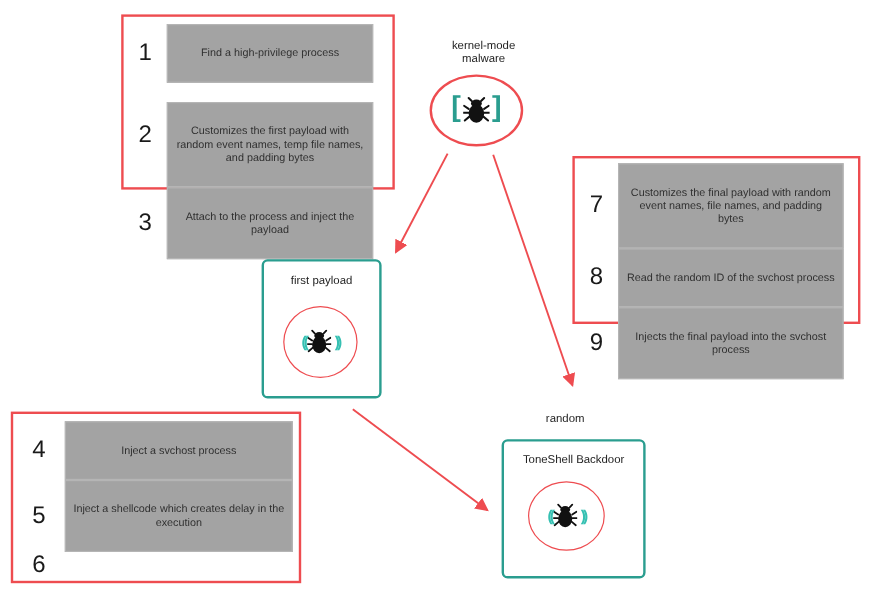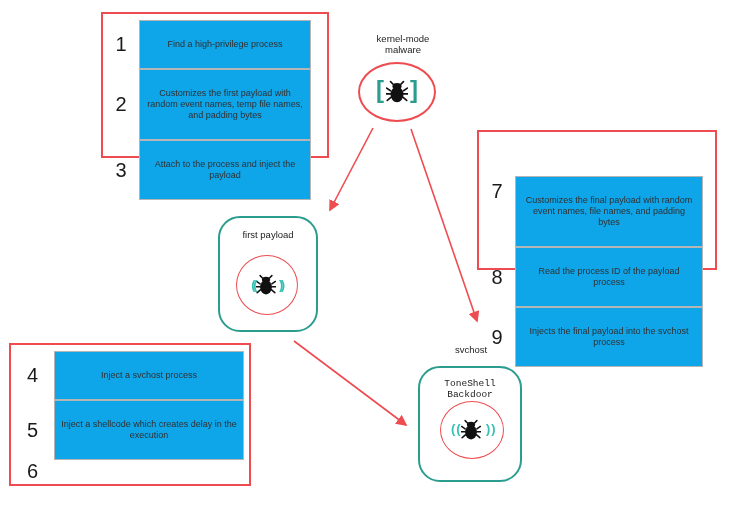"Find a high-privilege process" .step-box { background: #0ea5e9 -> #a3a3a3 }
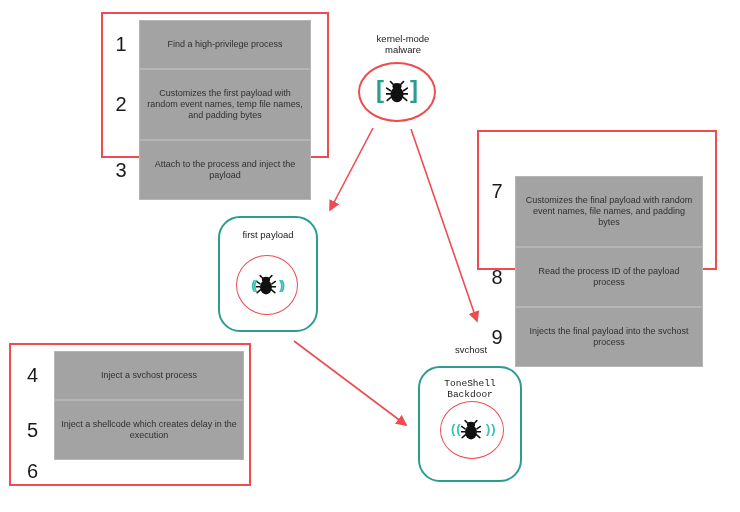"Customizes the first payload with" .h44 { margin-top: none -> 16px }
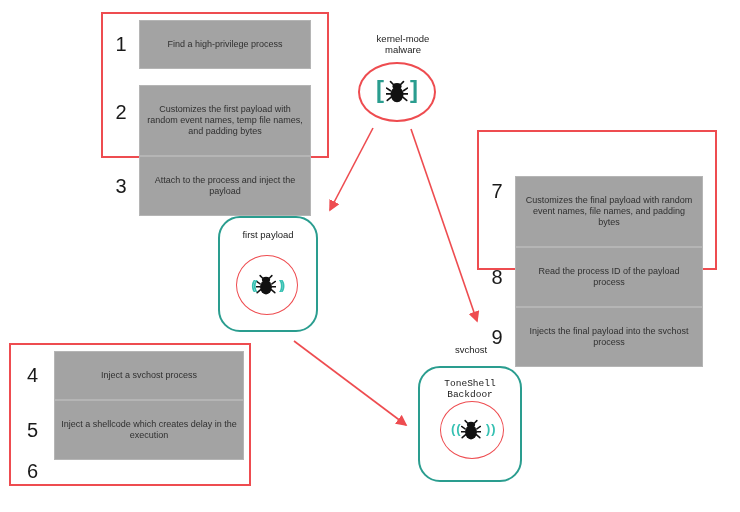"Customizes the final payload with" .h42 { margin-top: 40px -> none }
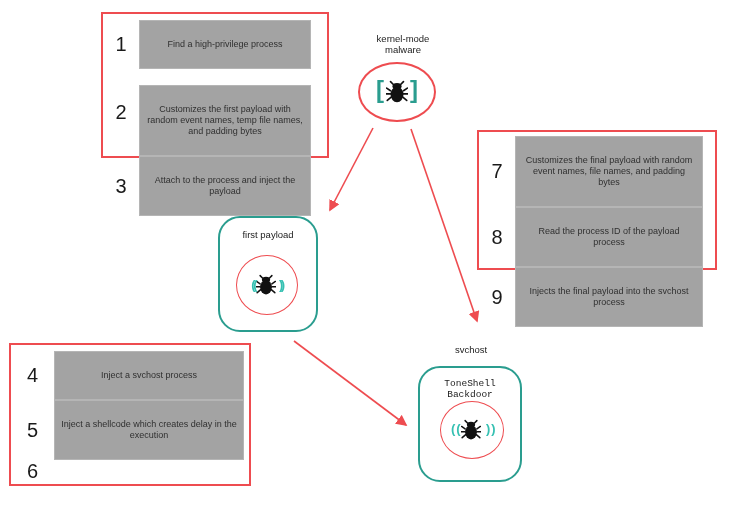"first payload" .process-box { border-radius: 22px -> 5px }
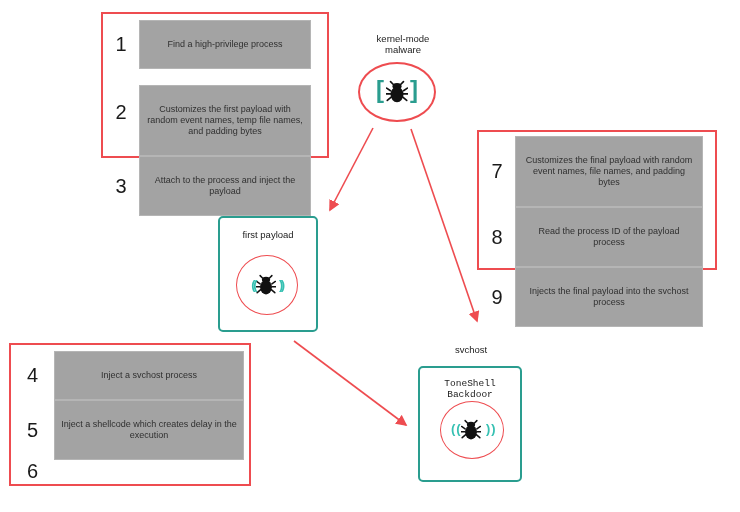"Read the process ID of" div.step-box { text: process ID of the payload -> random ID of the svchost }
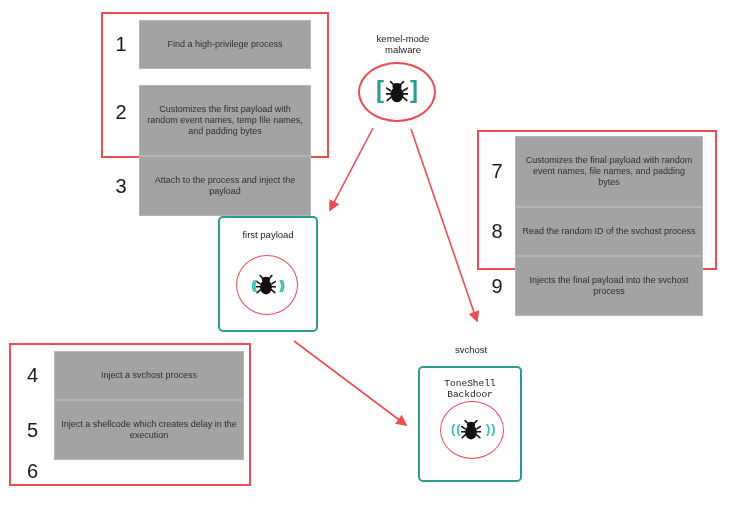"svchost" div.node-label { text: svchost -> random }
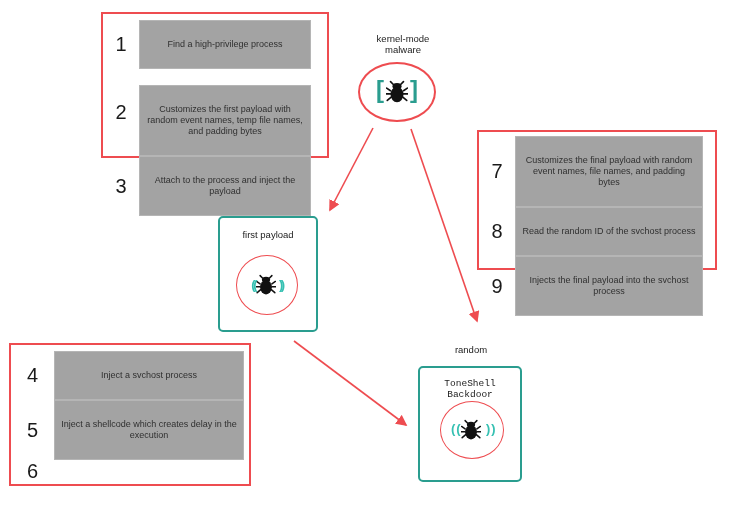"ToneShell Backdoor" #svchost-box { font-family: Liberation Mono, monospace -> none; width: 104px -> 120px }
